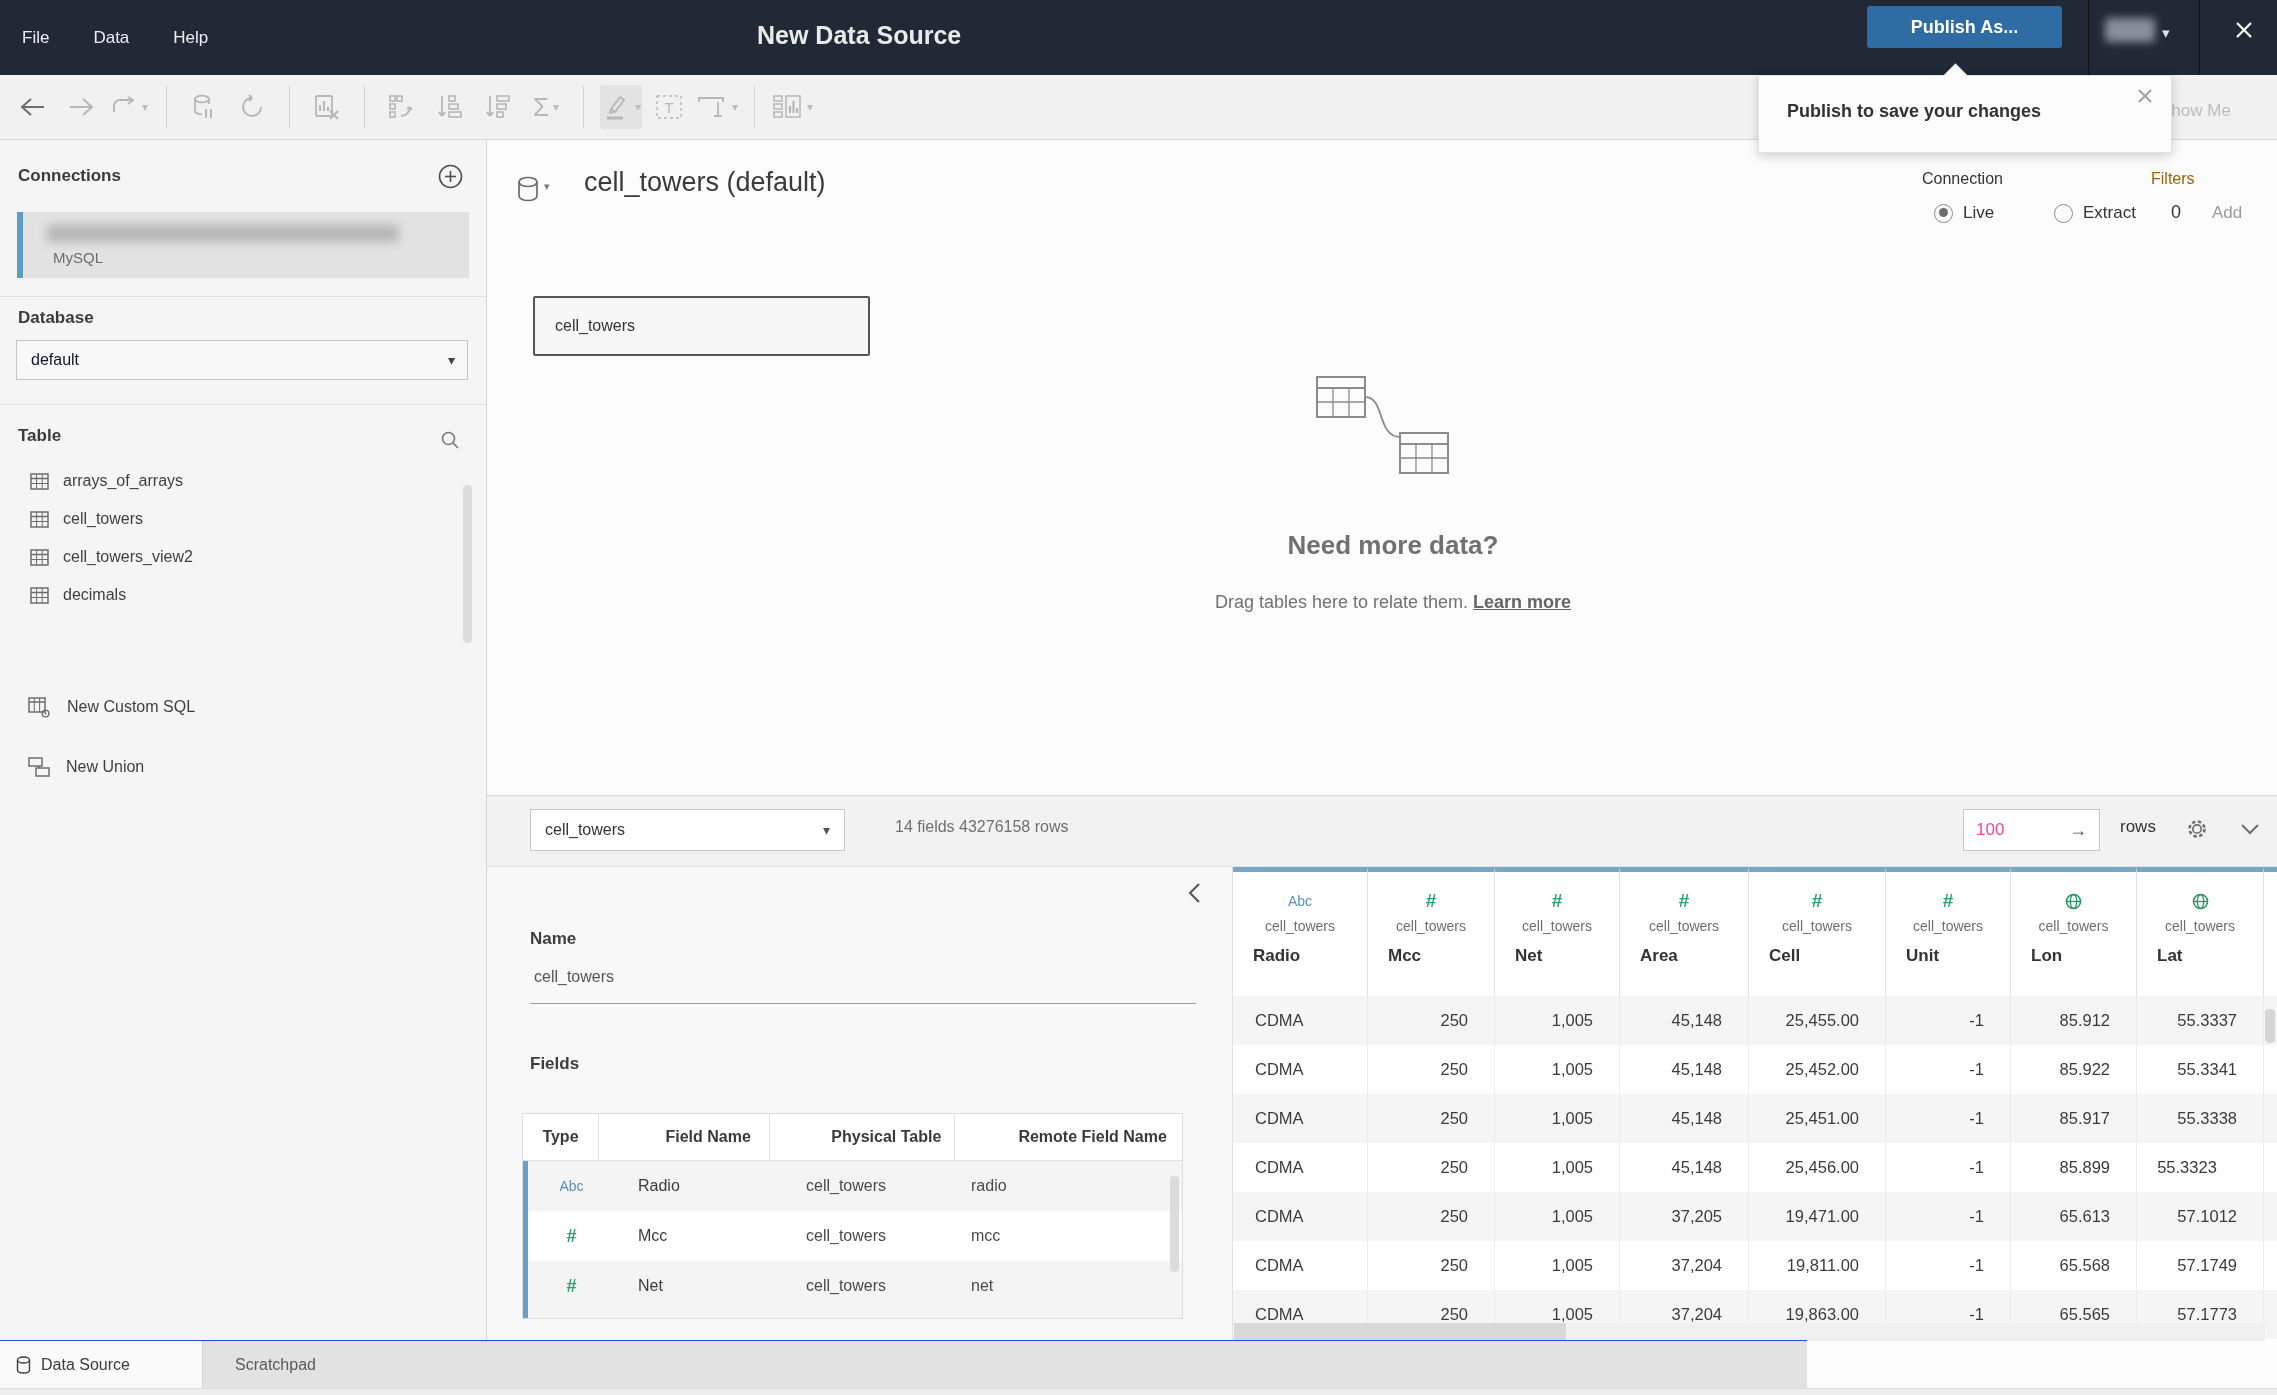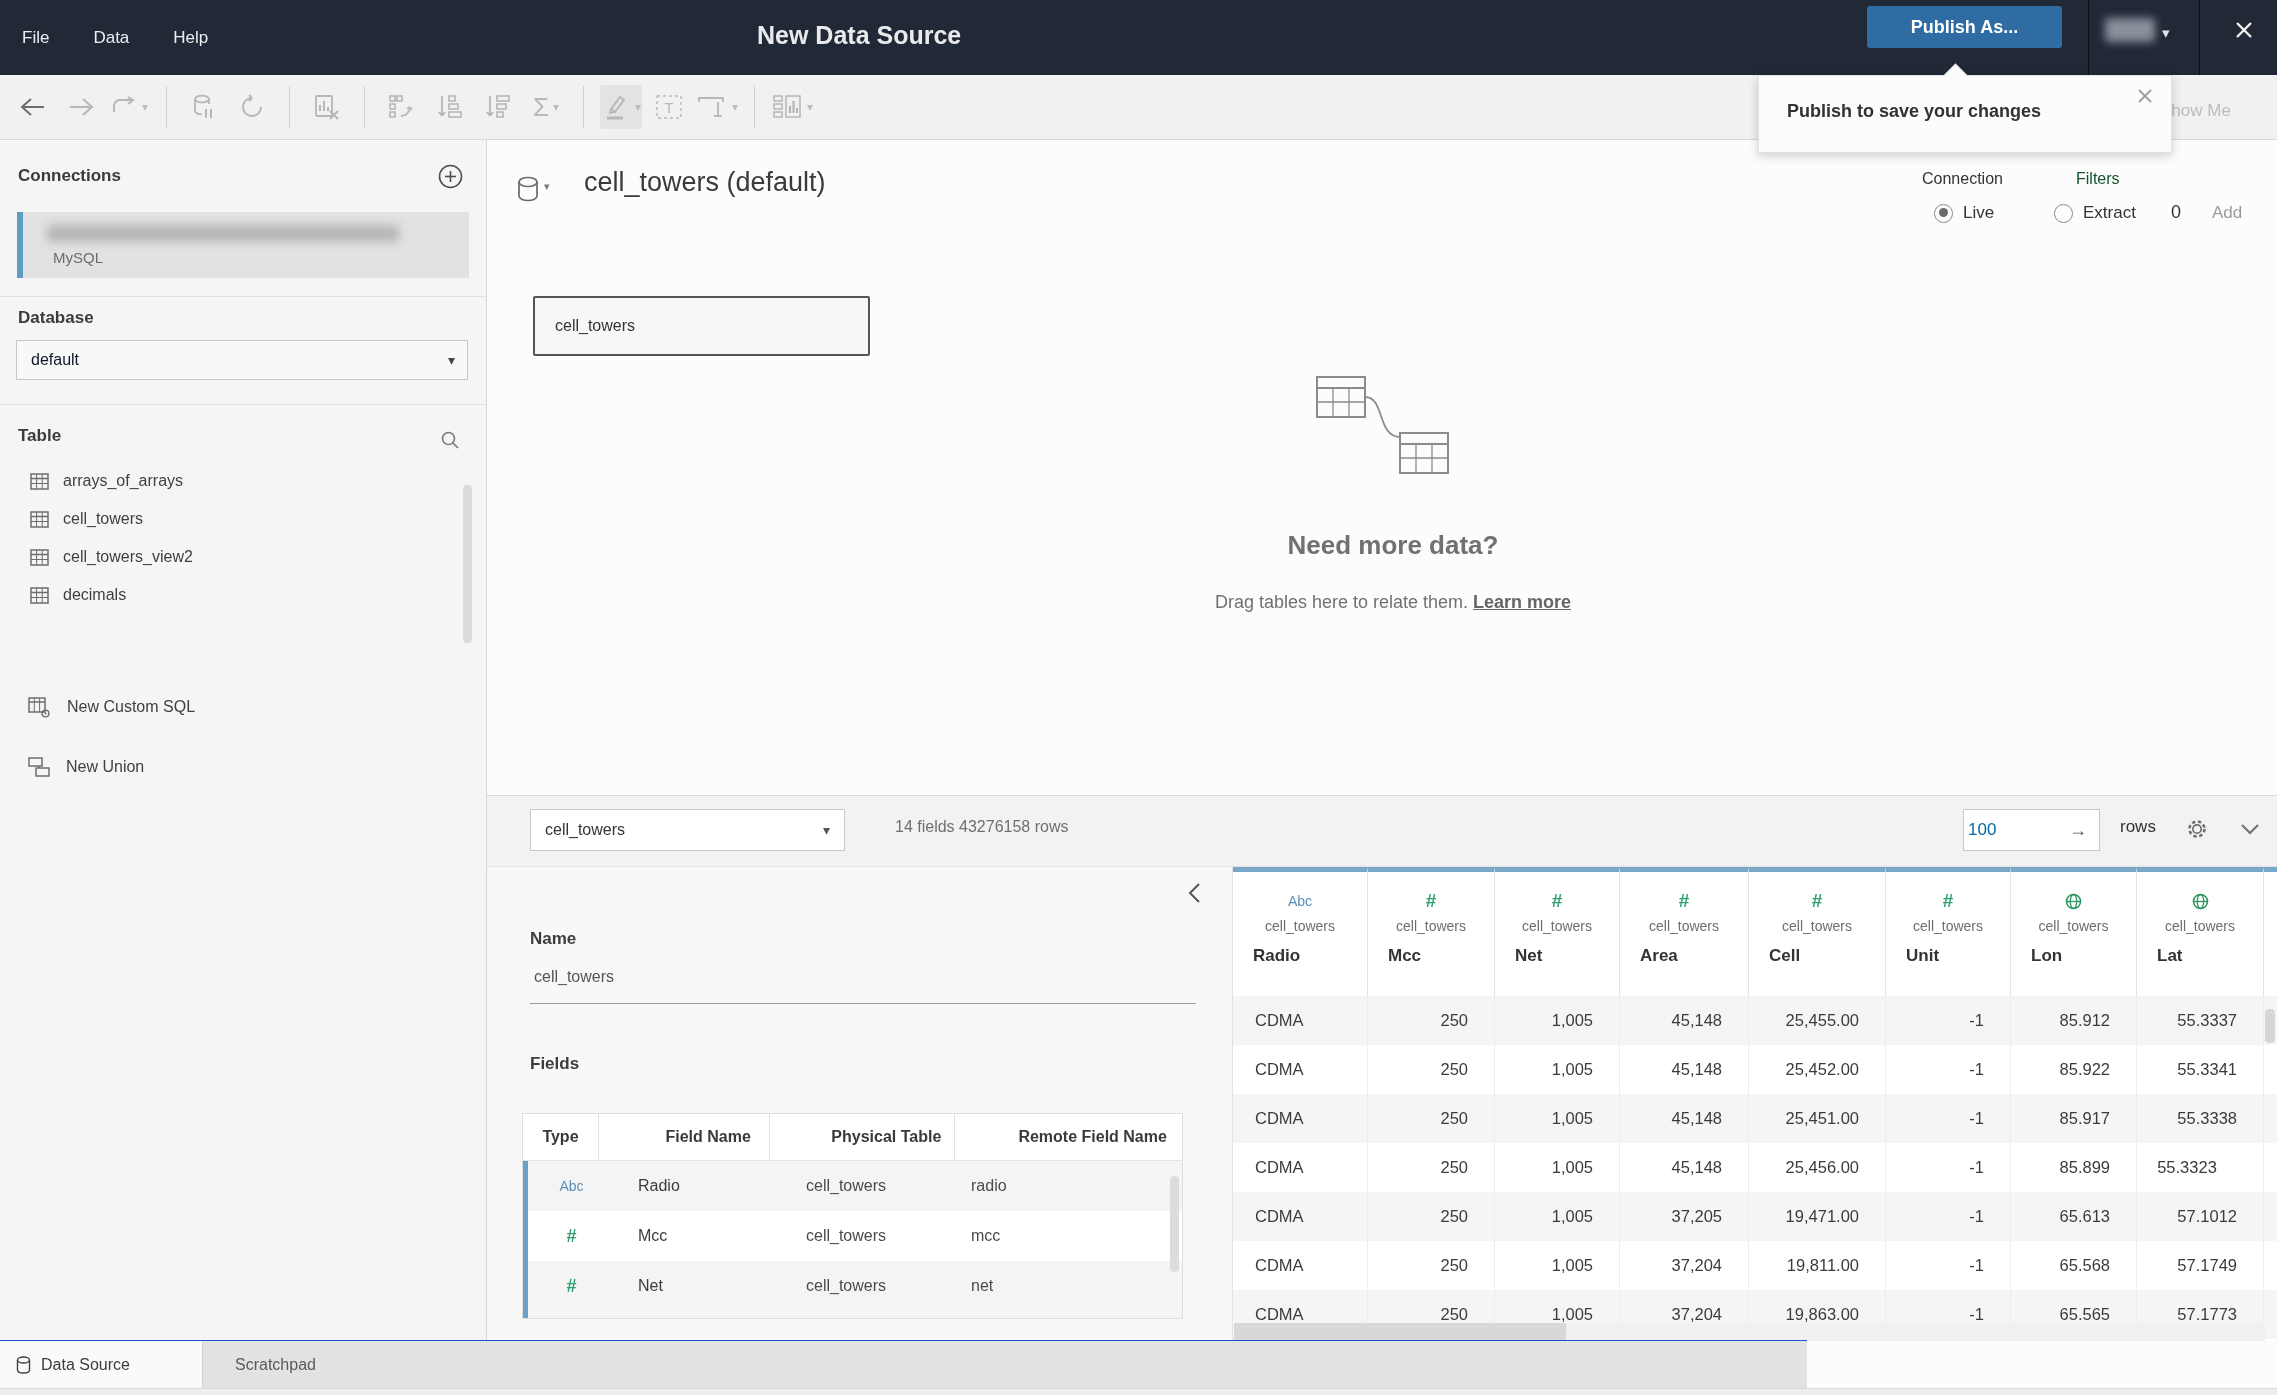"Filters" .filters-label { color: #14532d -> #a16207; left: 1589px -> 1664px }
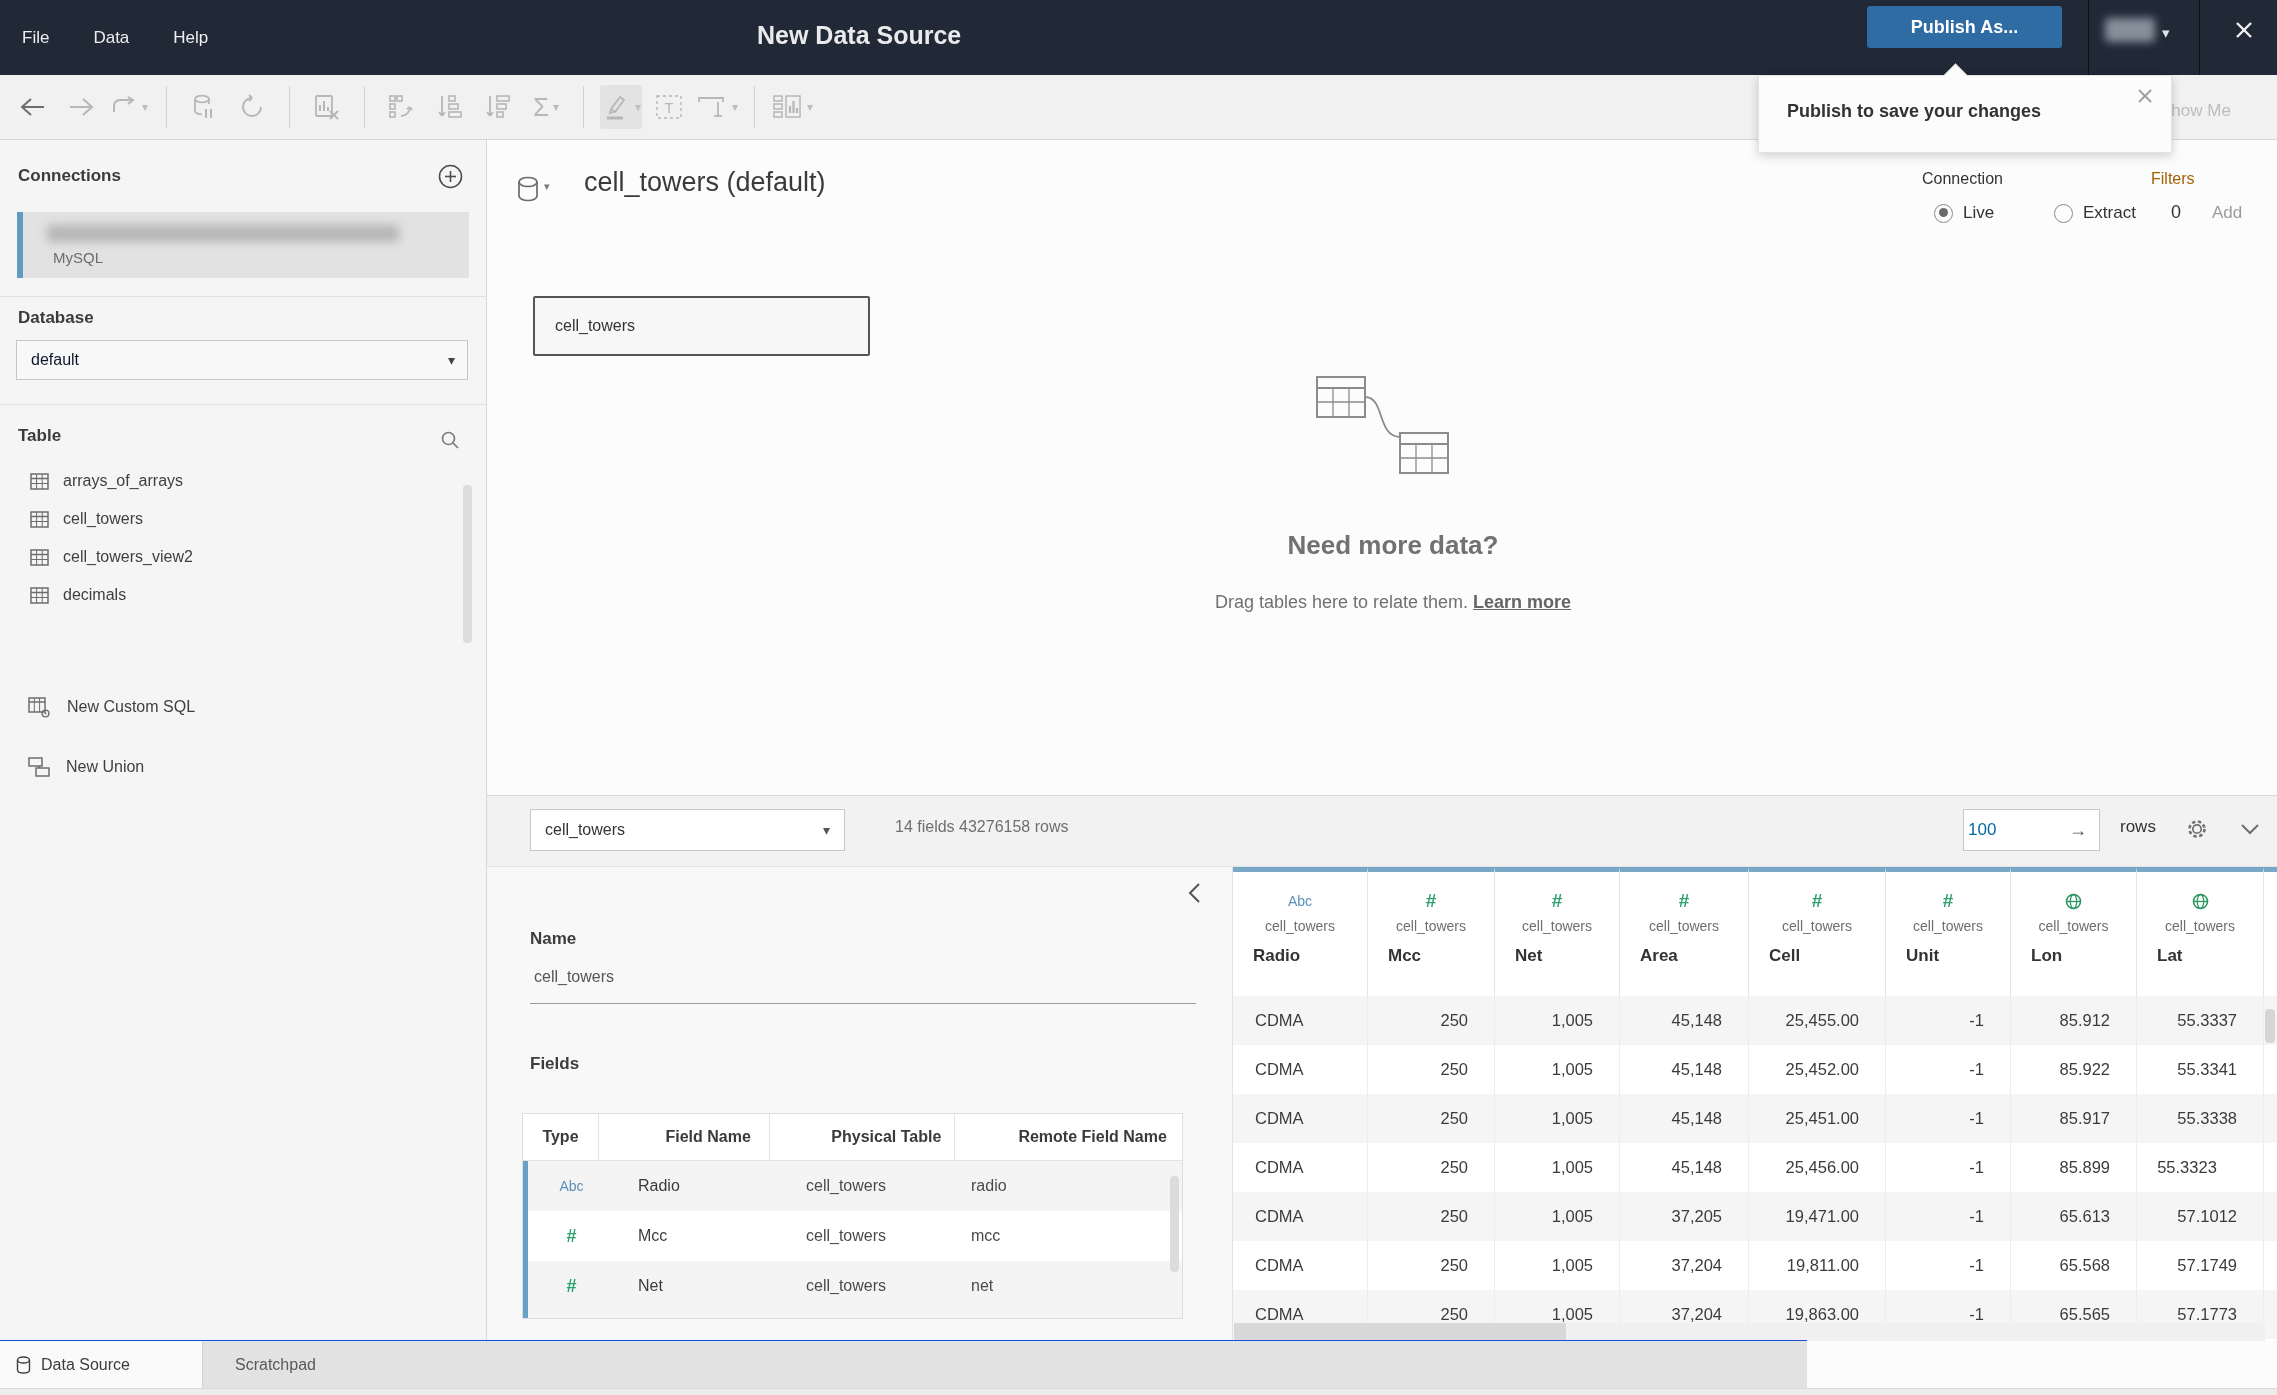"100" .rows-input .val { color: #0369a1 -> #ec4899; margin-left: 4px -> 12px }
